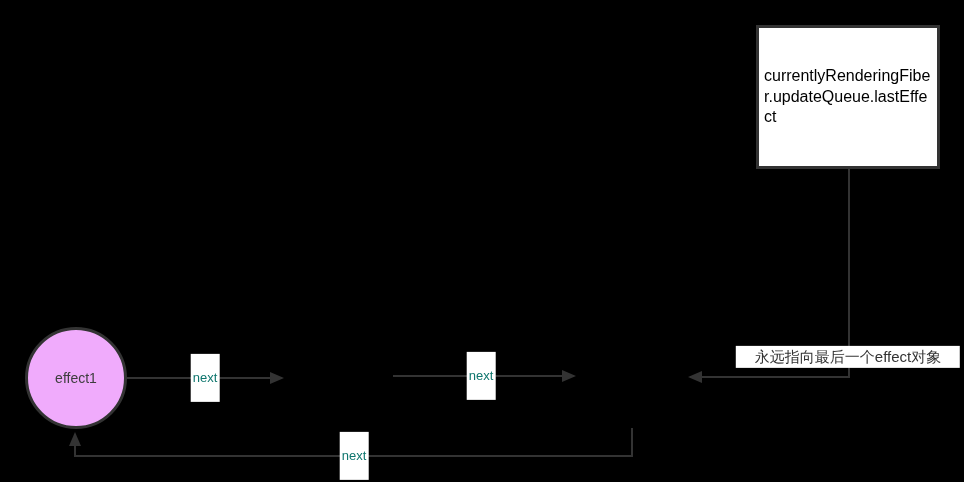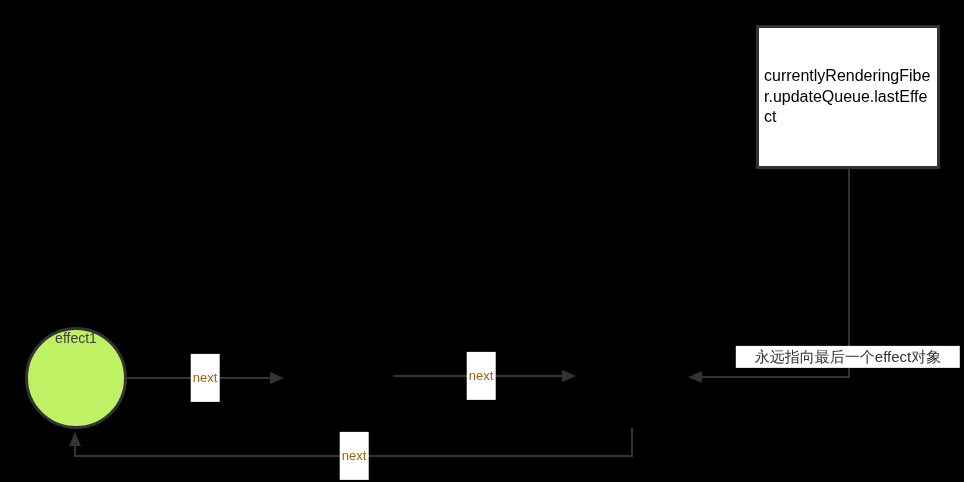"effect1" .node { align-items: none -> center; background: #bef264 -> #f0abfc }
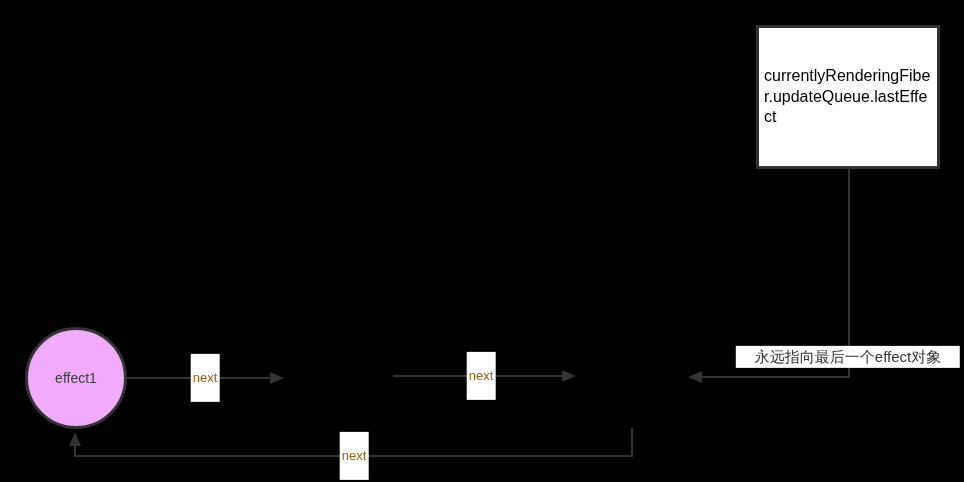"next" .edge-label { color: #a16207 -> #0f766e }
